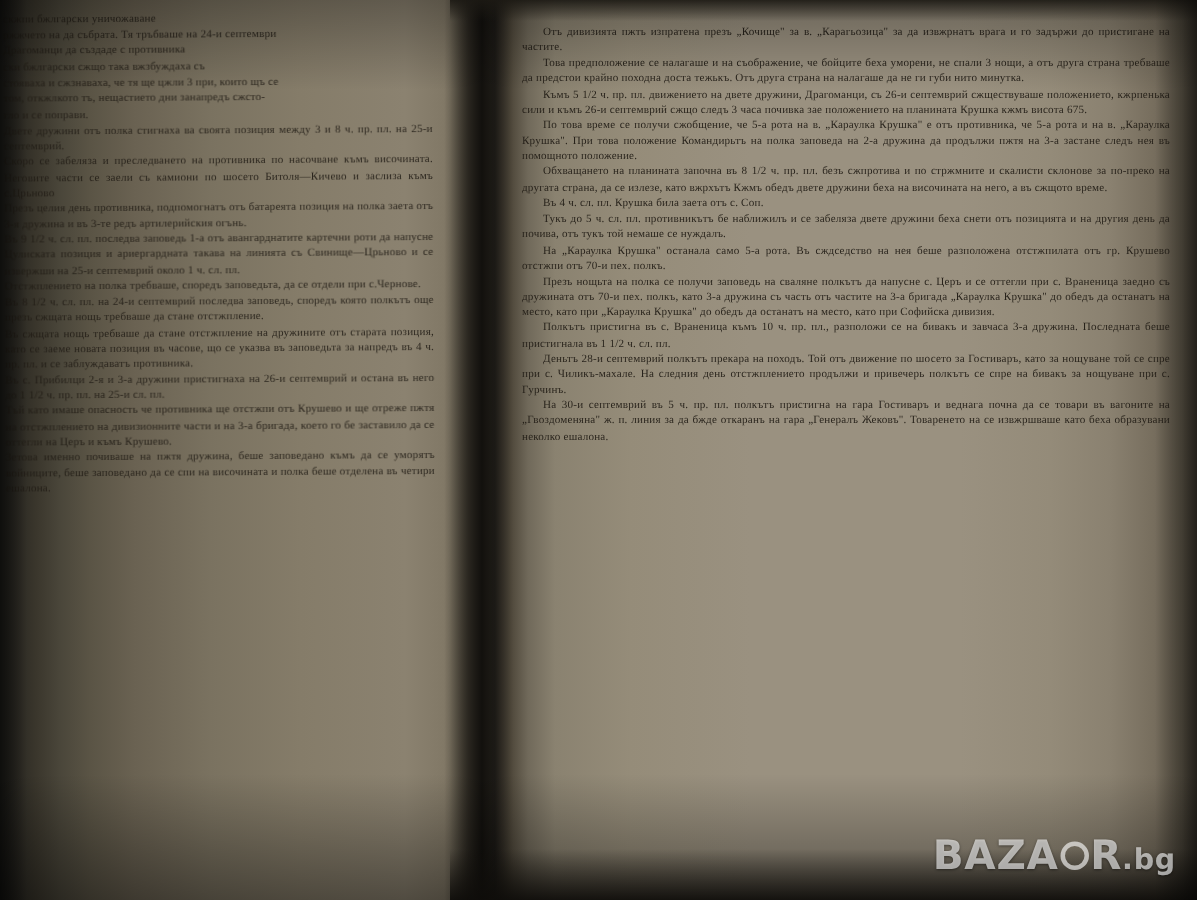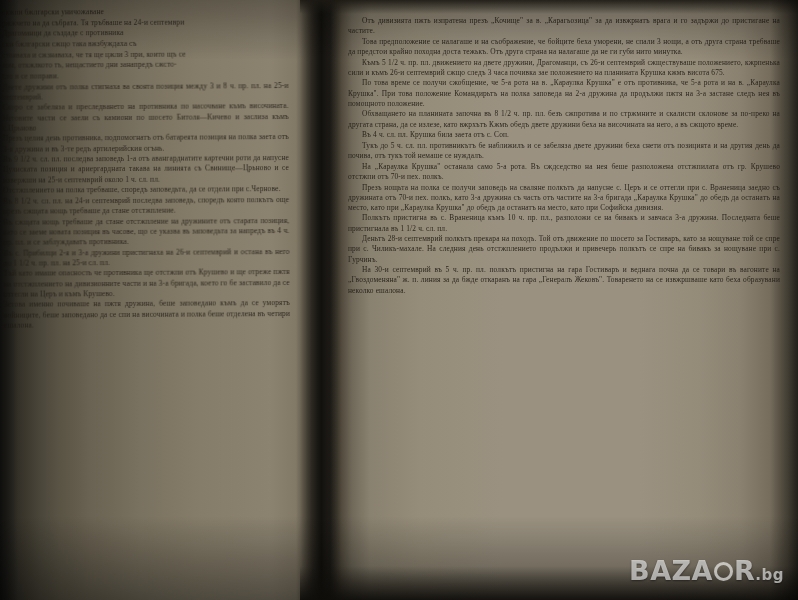".bg" span { font-size: 15px -> 19px }
